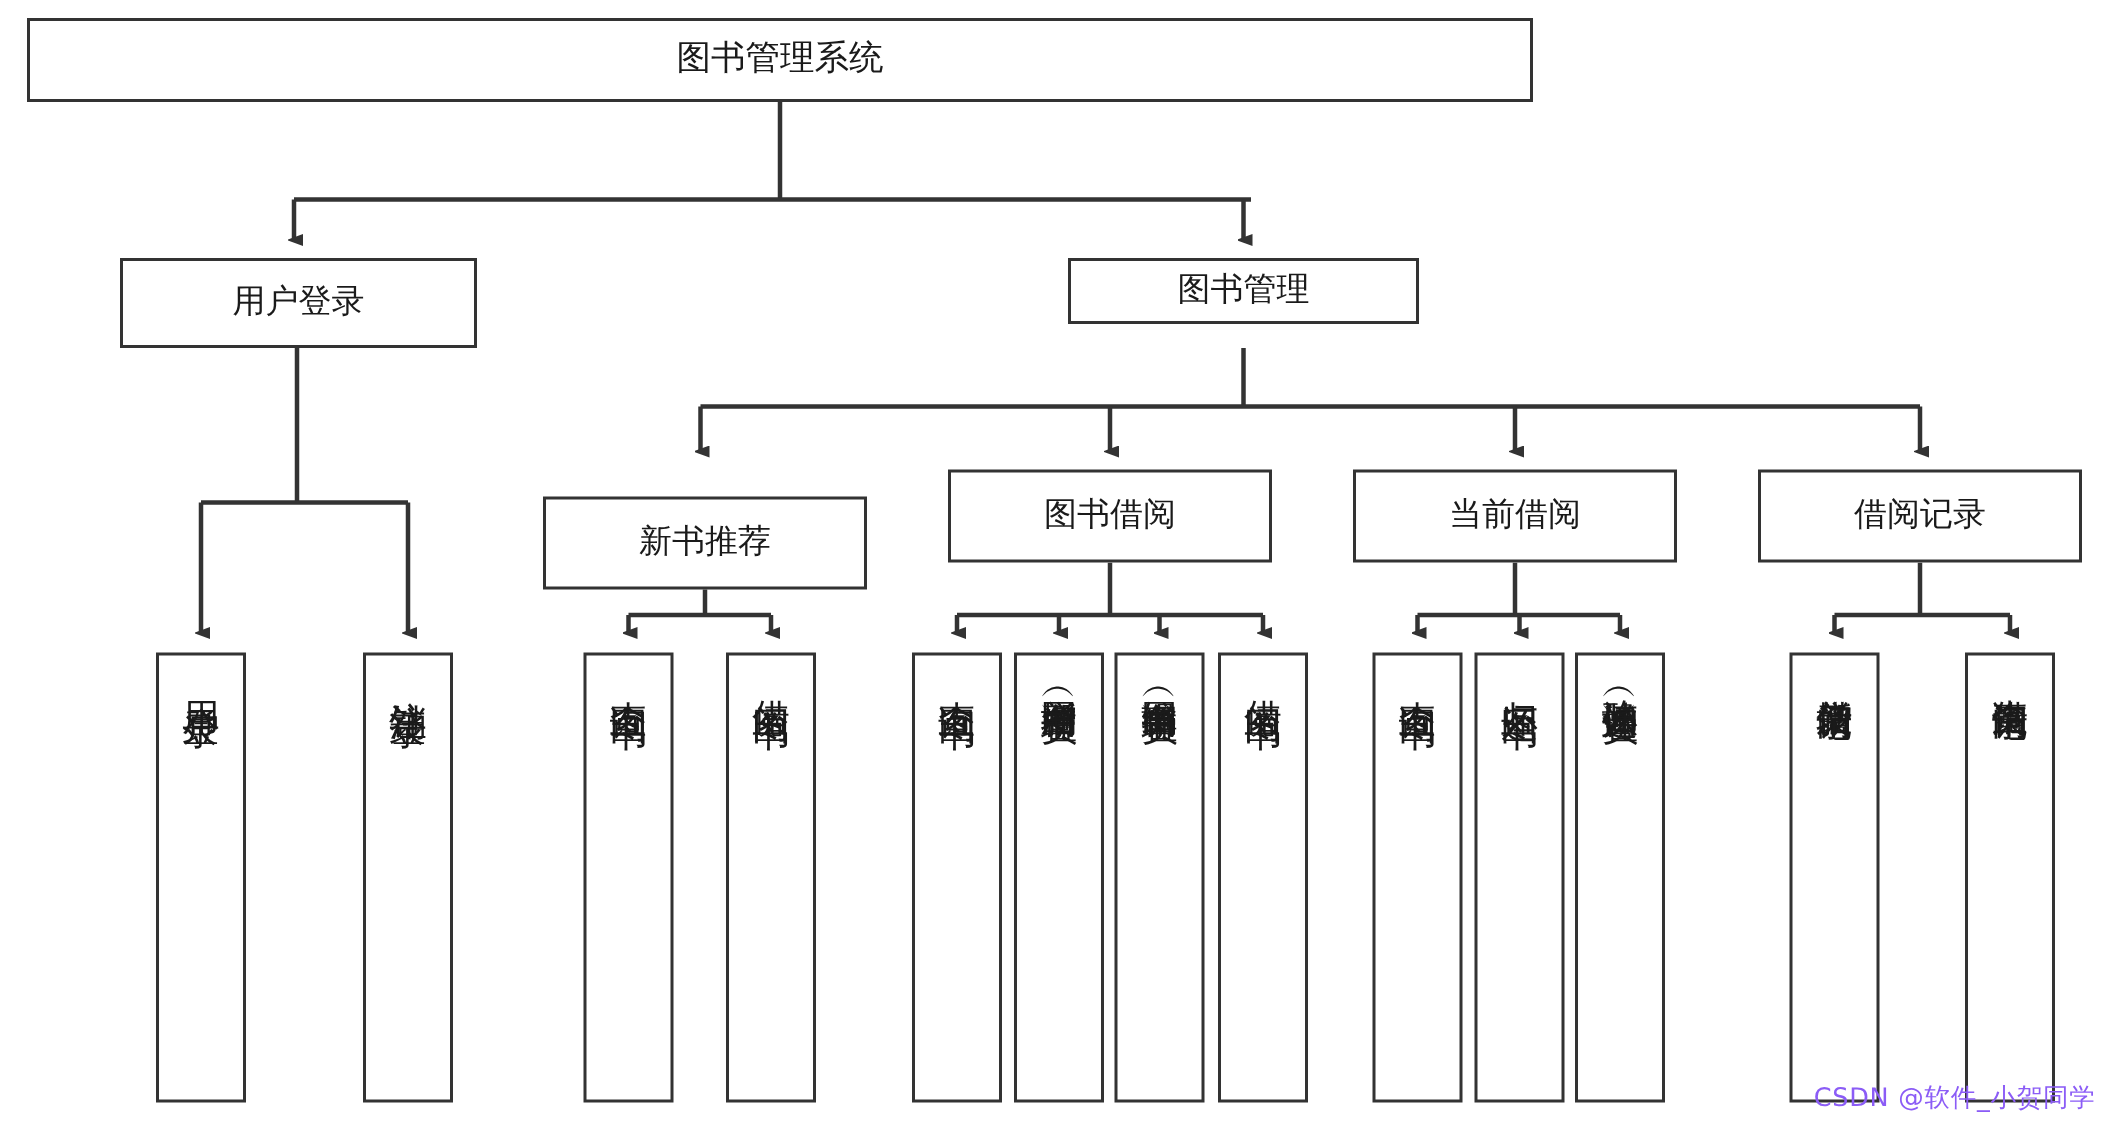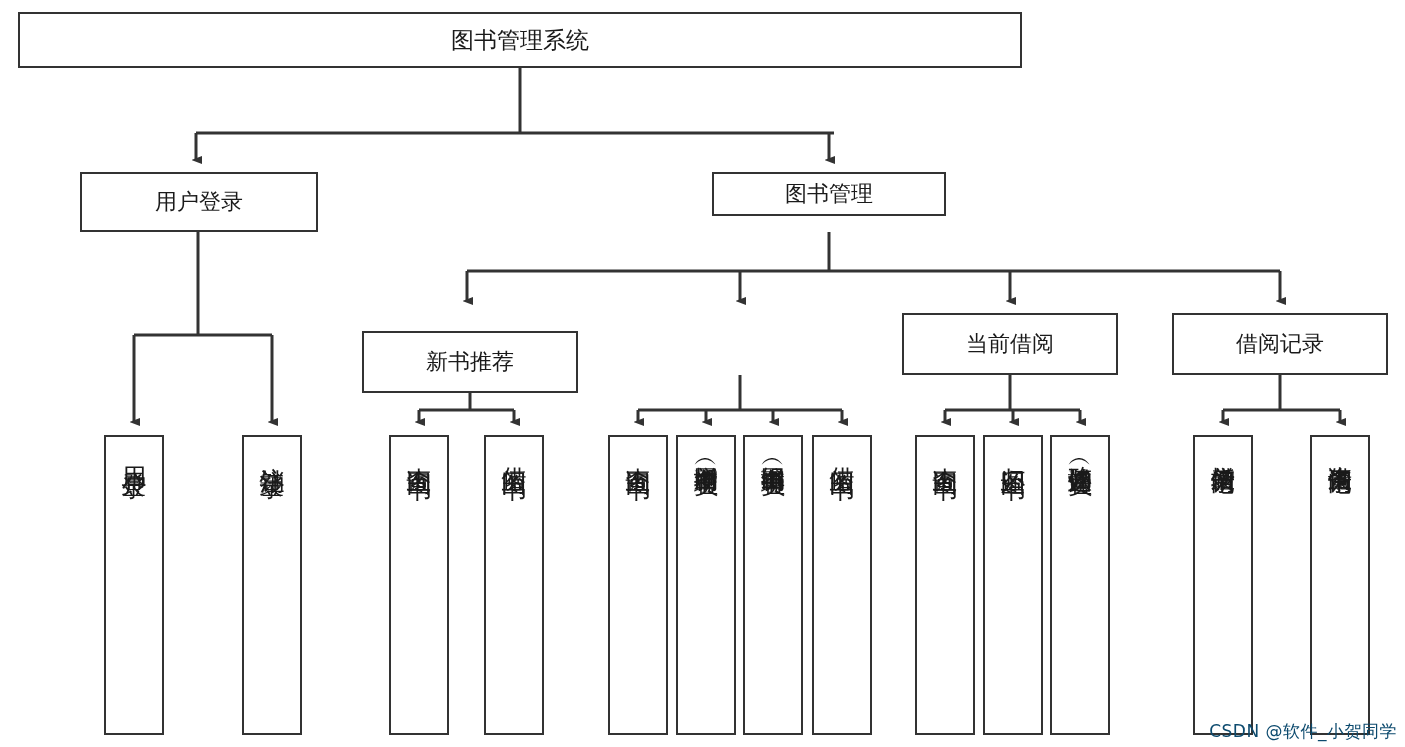"图书管理系统" .node.root .node-label { font-family: none -> Liberation Mono, monospace }
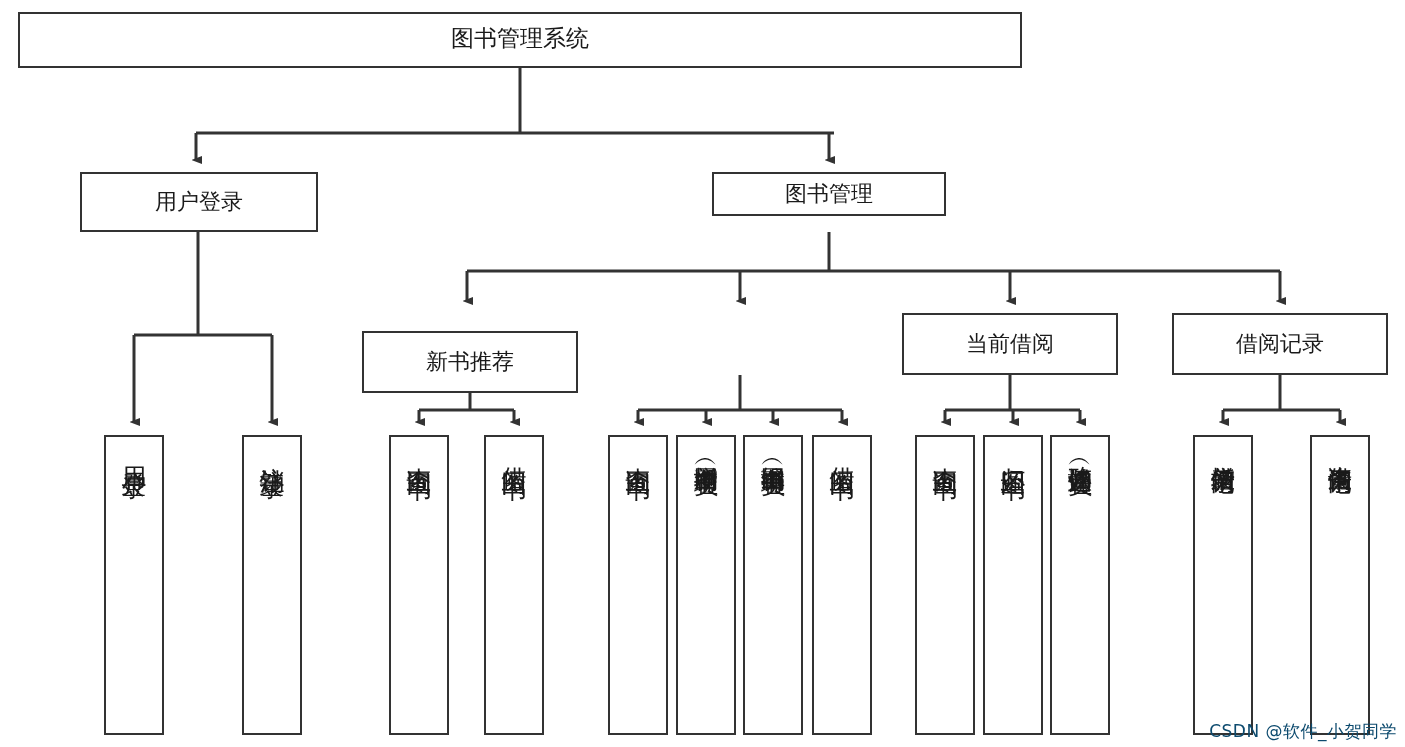"图书借阅" div.node { html: none -> <div> <span>图书借阅</span> </div> }
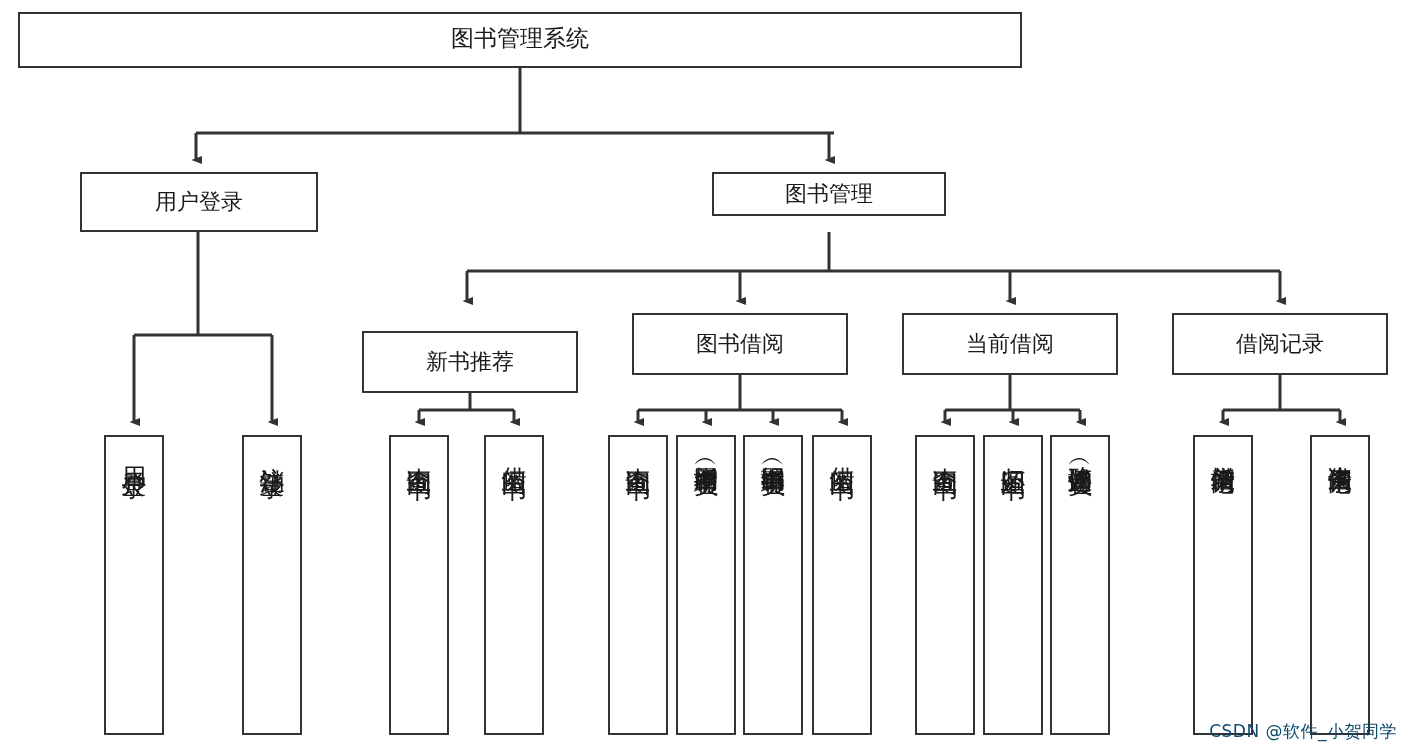"CSDN @软件_小贺同学" #watermark { color: #0c4a6e -> #8b5cf6 }
